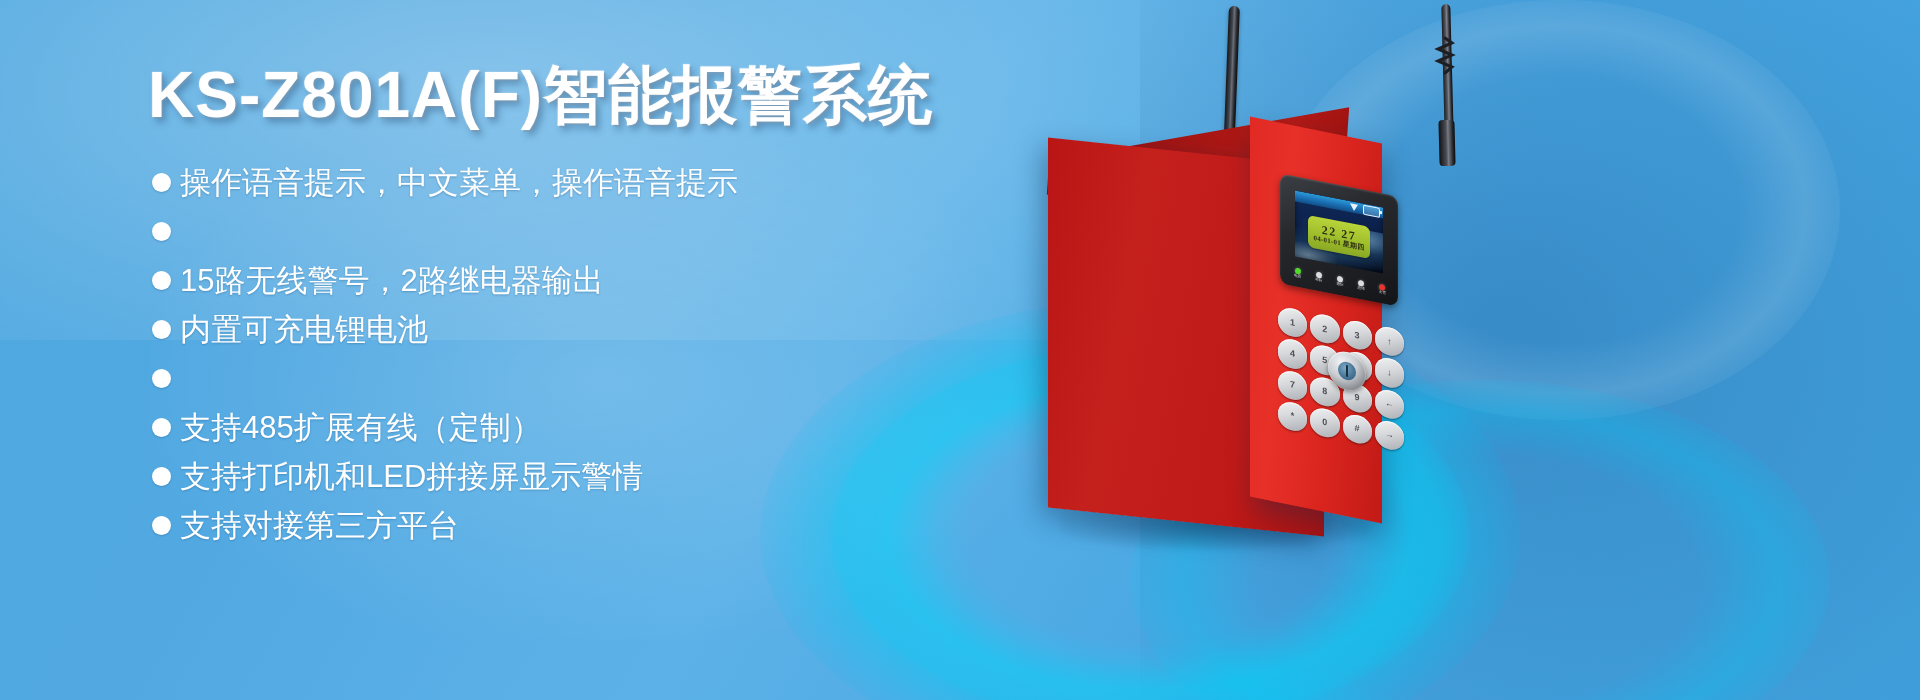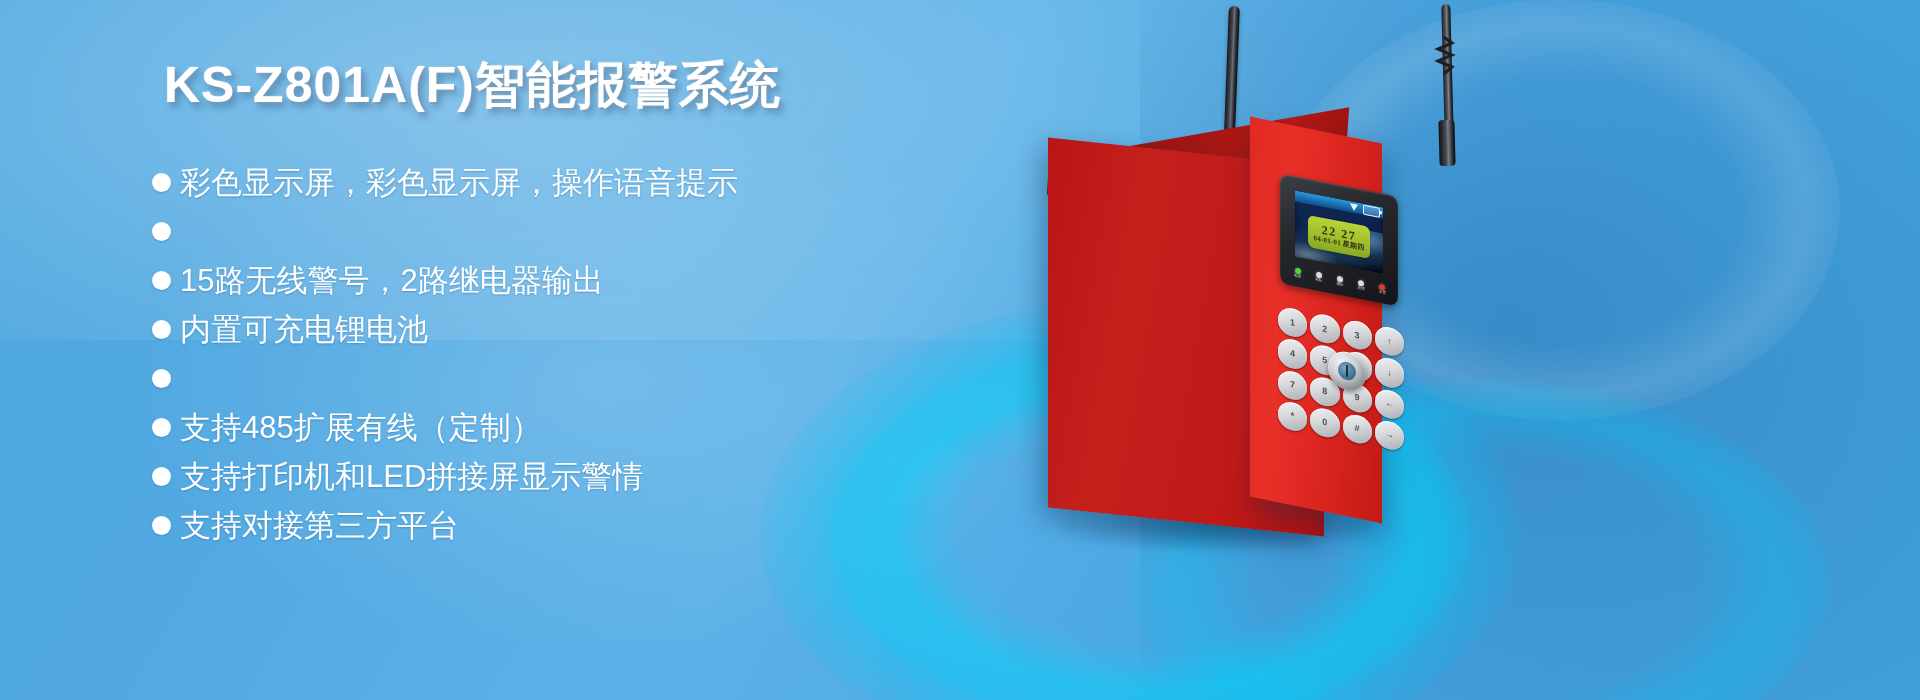"KS-Z801A(F)智能报警系统" .title { font-size: 50px -> 64px; left: 164px -> 148px }
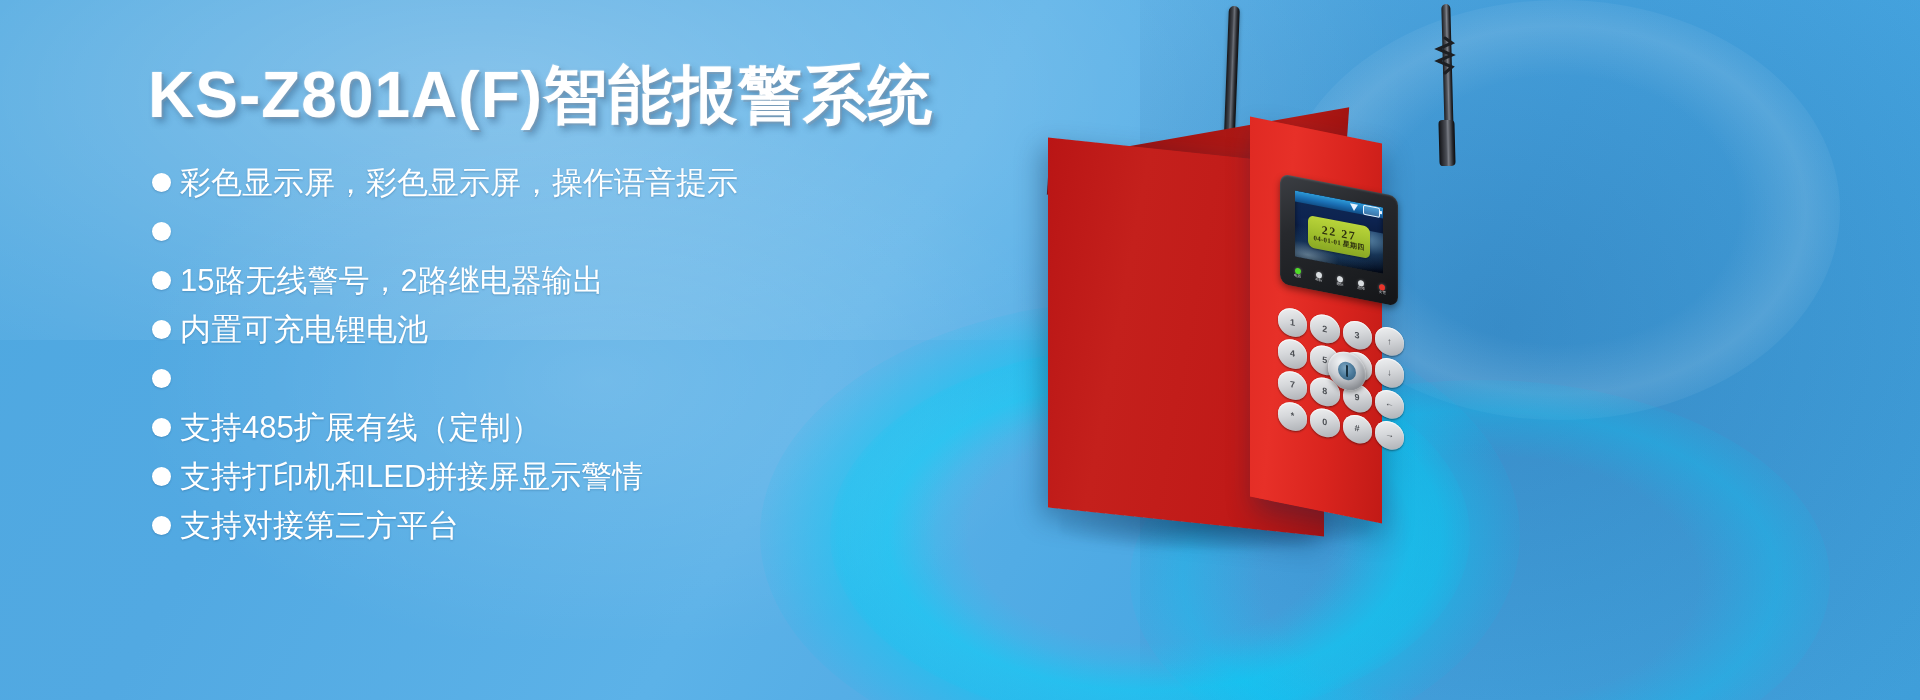"彩色显示屏，彩色显示屏，操作语音提示" span.feature-text { text: 彩色显示屏，彩色显示屏 -> 操作语音提示，中文菜单 }
